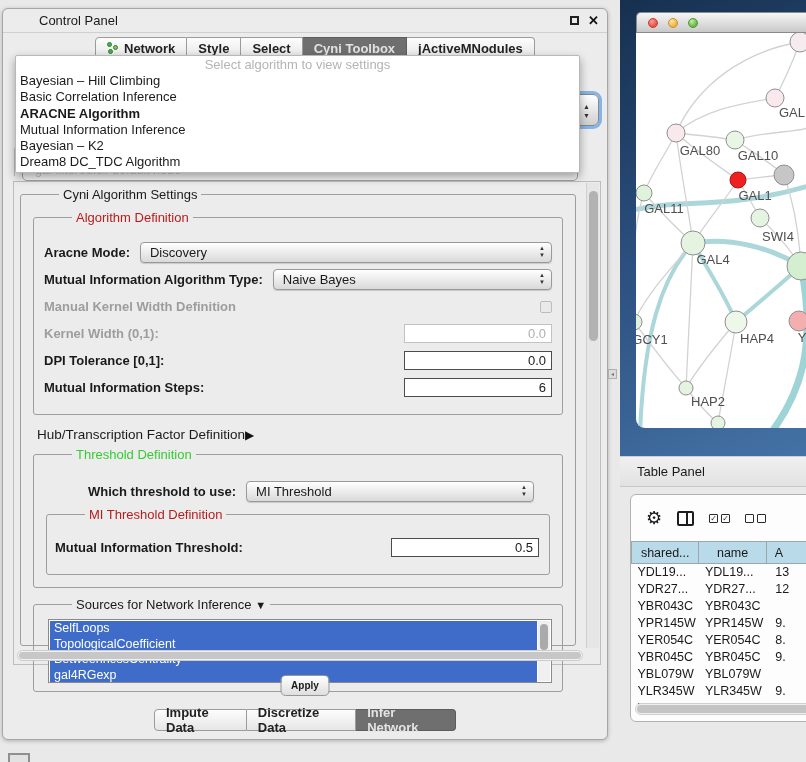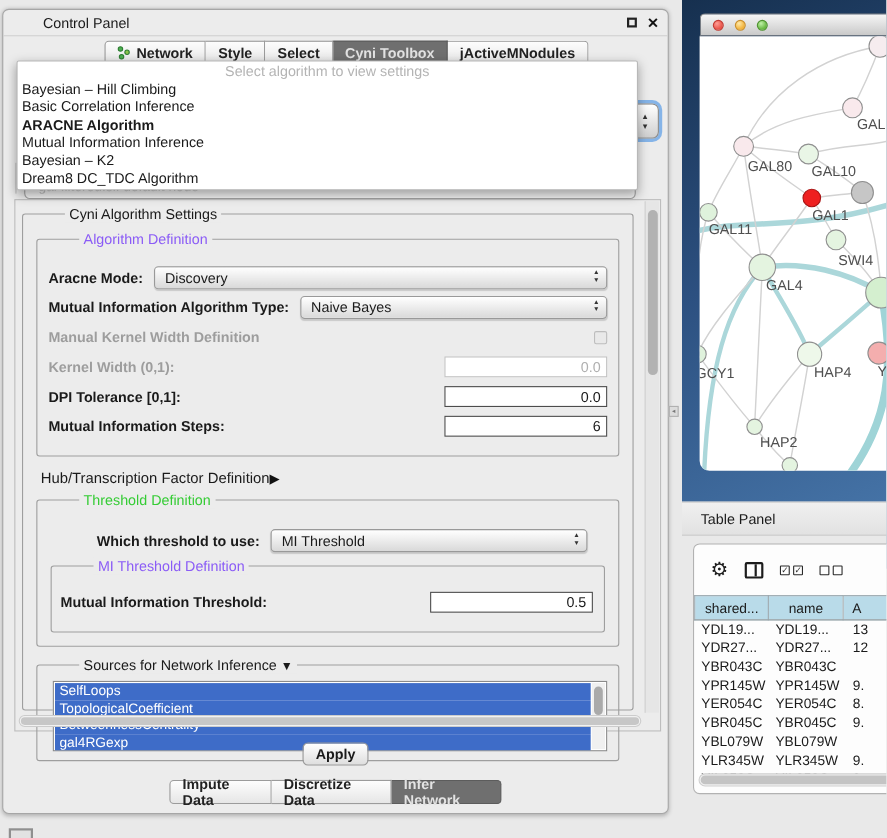"Algorithm Definition" .gtitle.blue { color: #8b5cf6 -> #b91c1c }
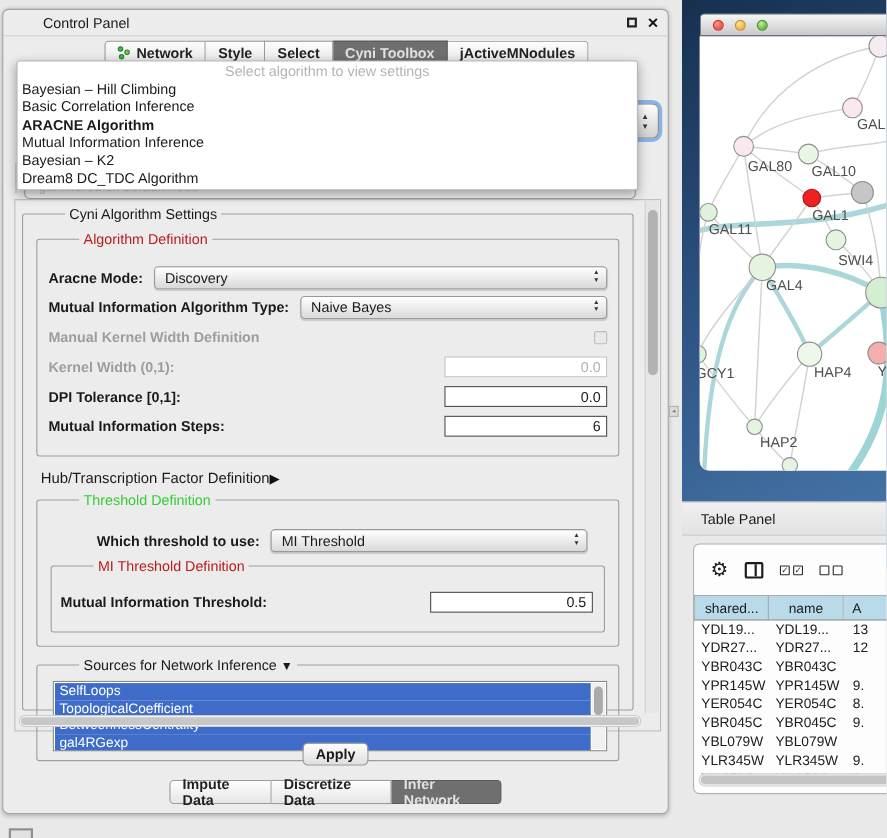"Apply" .apply-btn { font-size: 13px -> 10px; width: 60px -> 49px }
